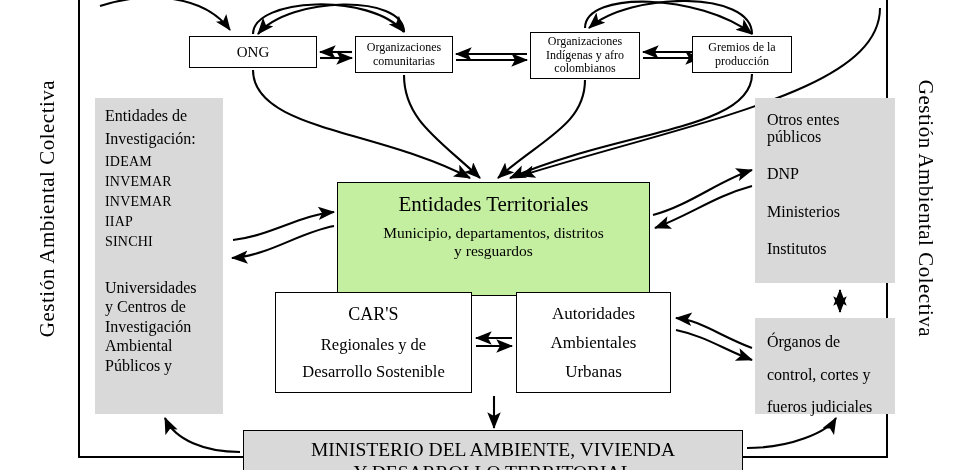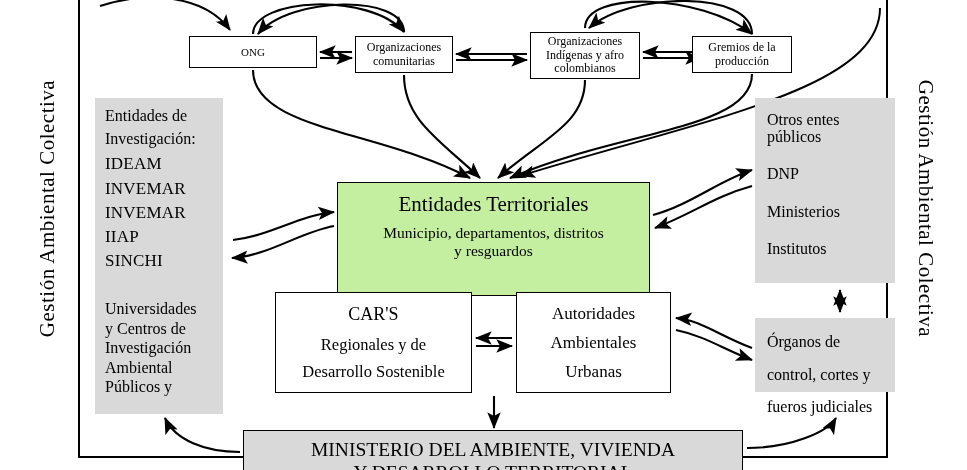"ONG" .ong { font-size: 11px -> 15px }
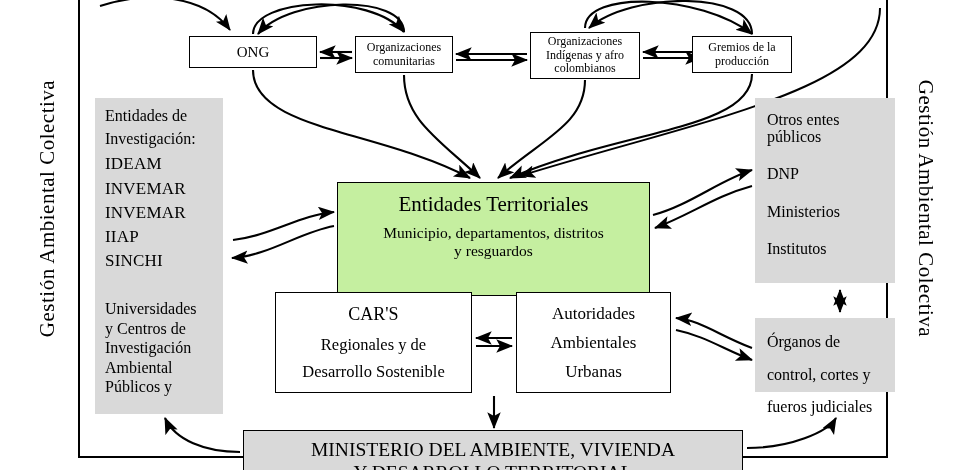"IDEAM" #panel-investigacion .pi-item { font-size: 17px -> 14px }
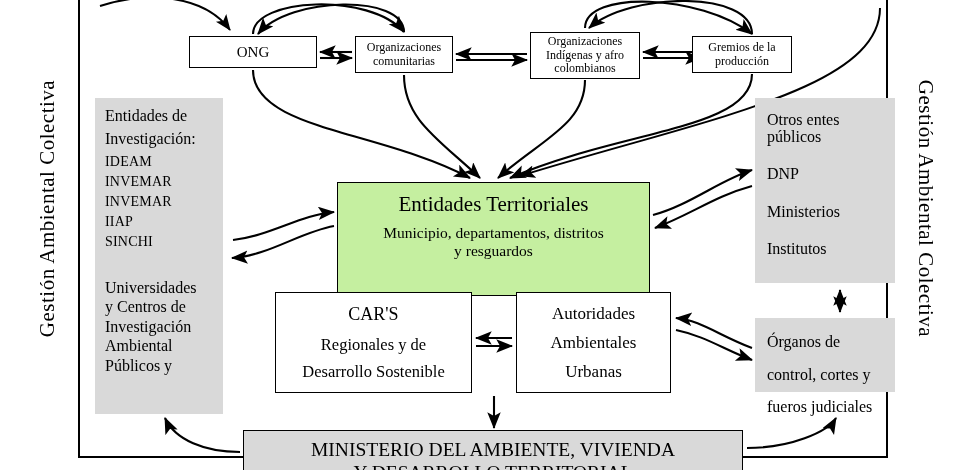"Órganos de" #panel-organos { height: 74px -> 96px }
